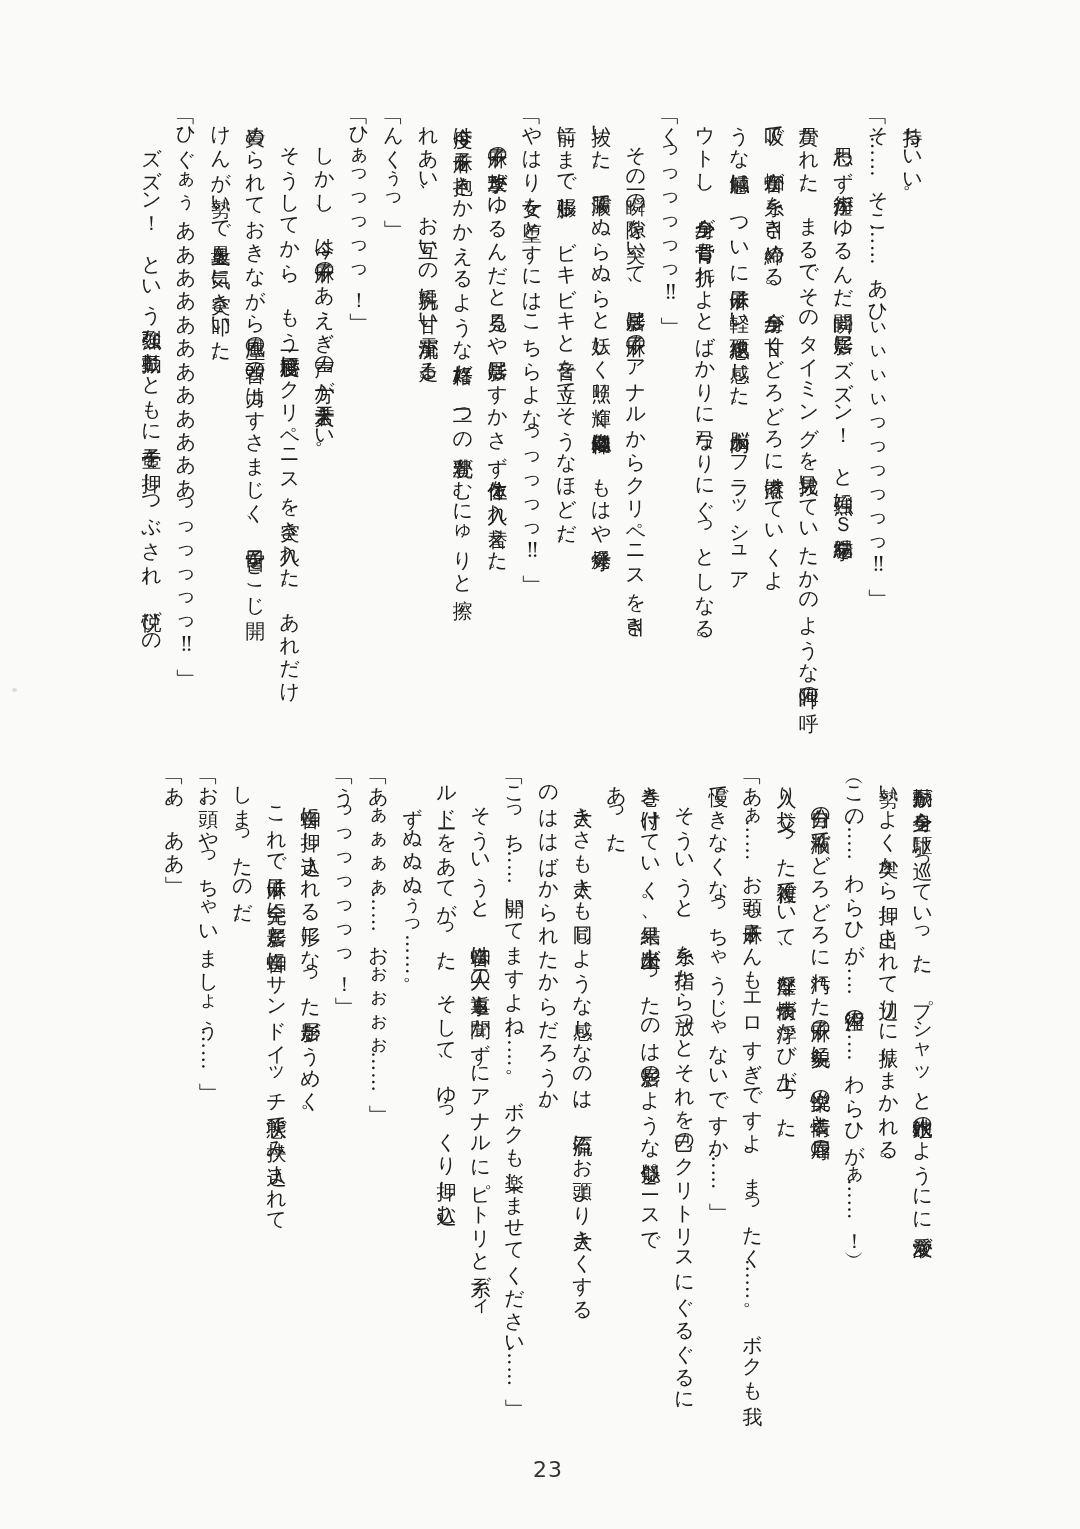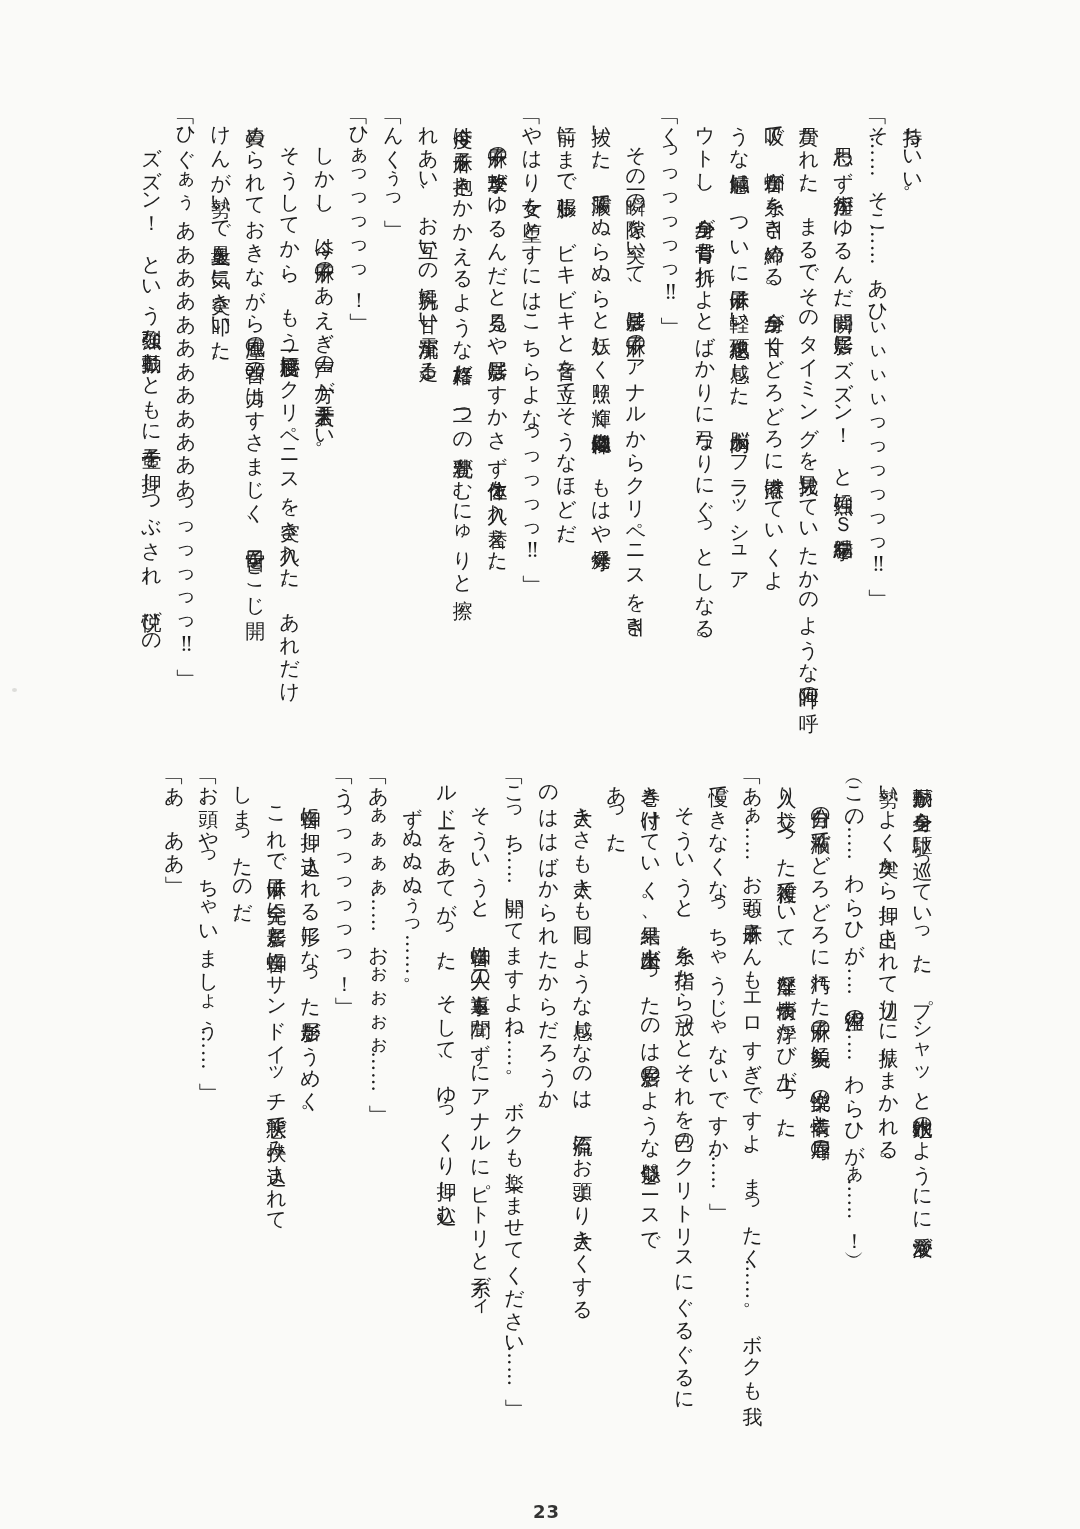"23" .page-number { font-size: 18px -> 22px; font-weight: bold -> none; top: 1501px -> 1457px }
